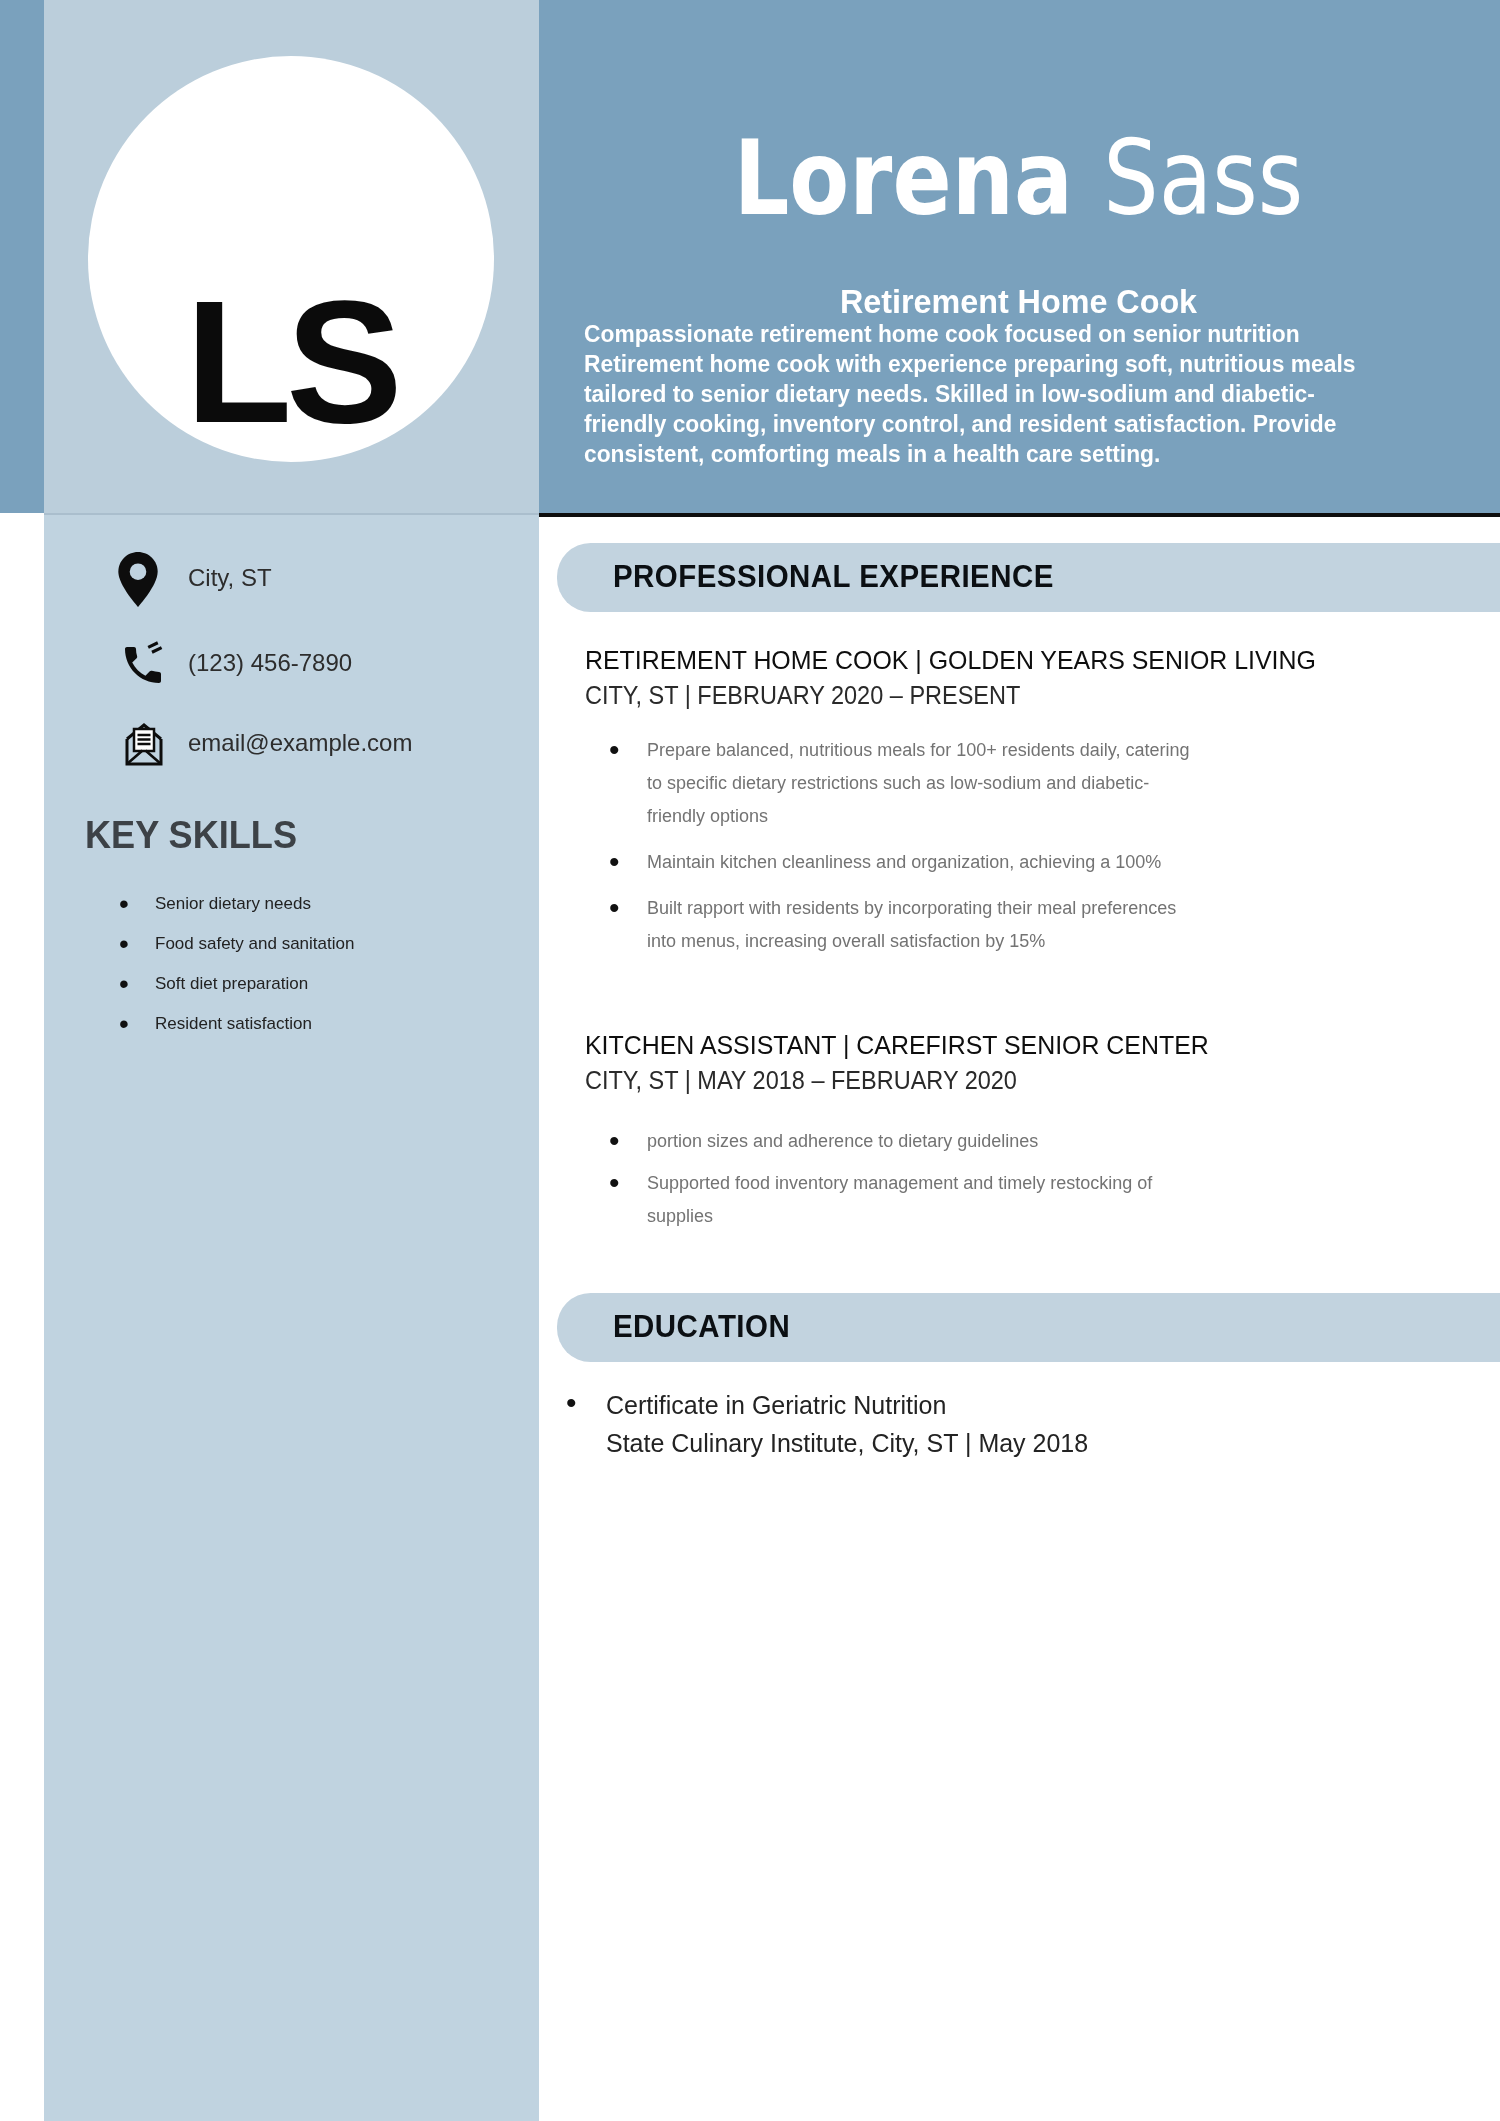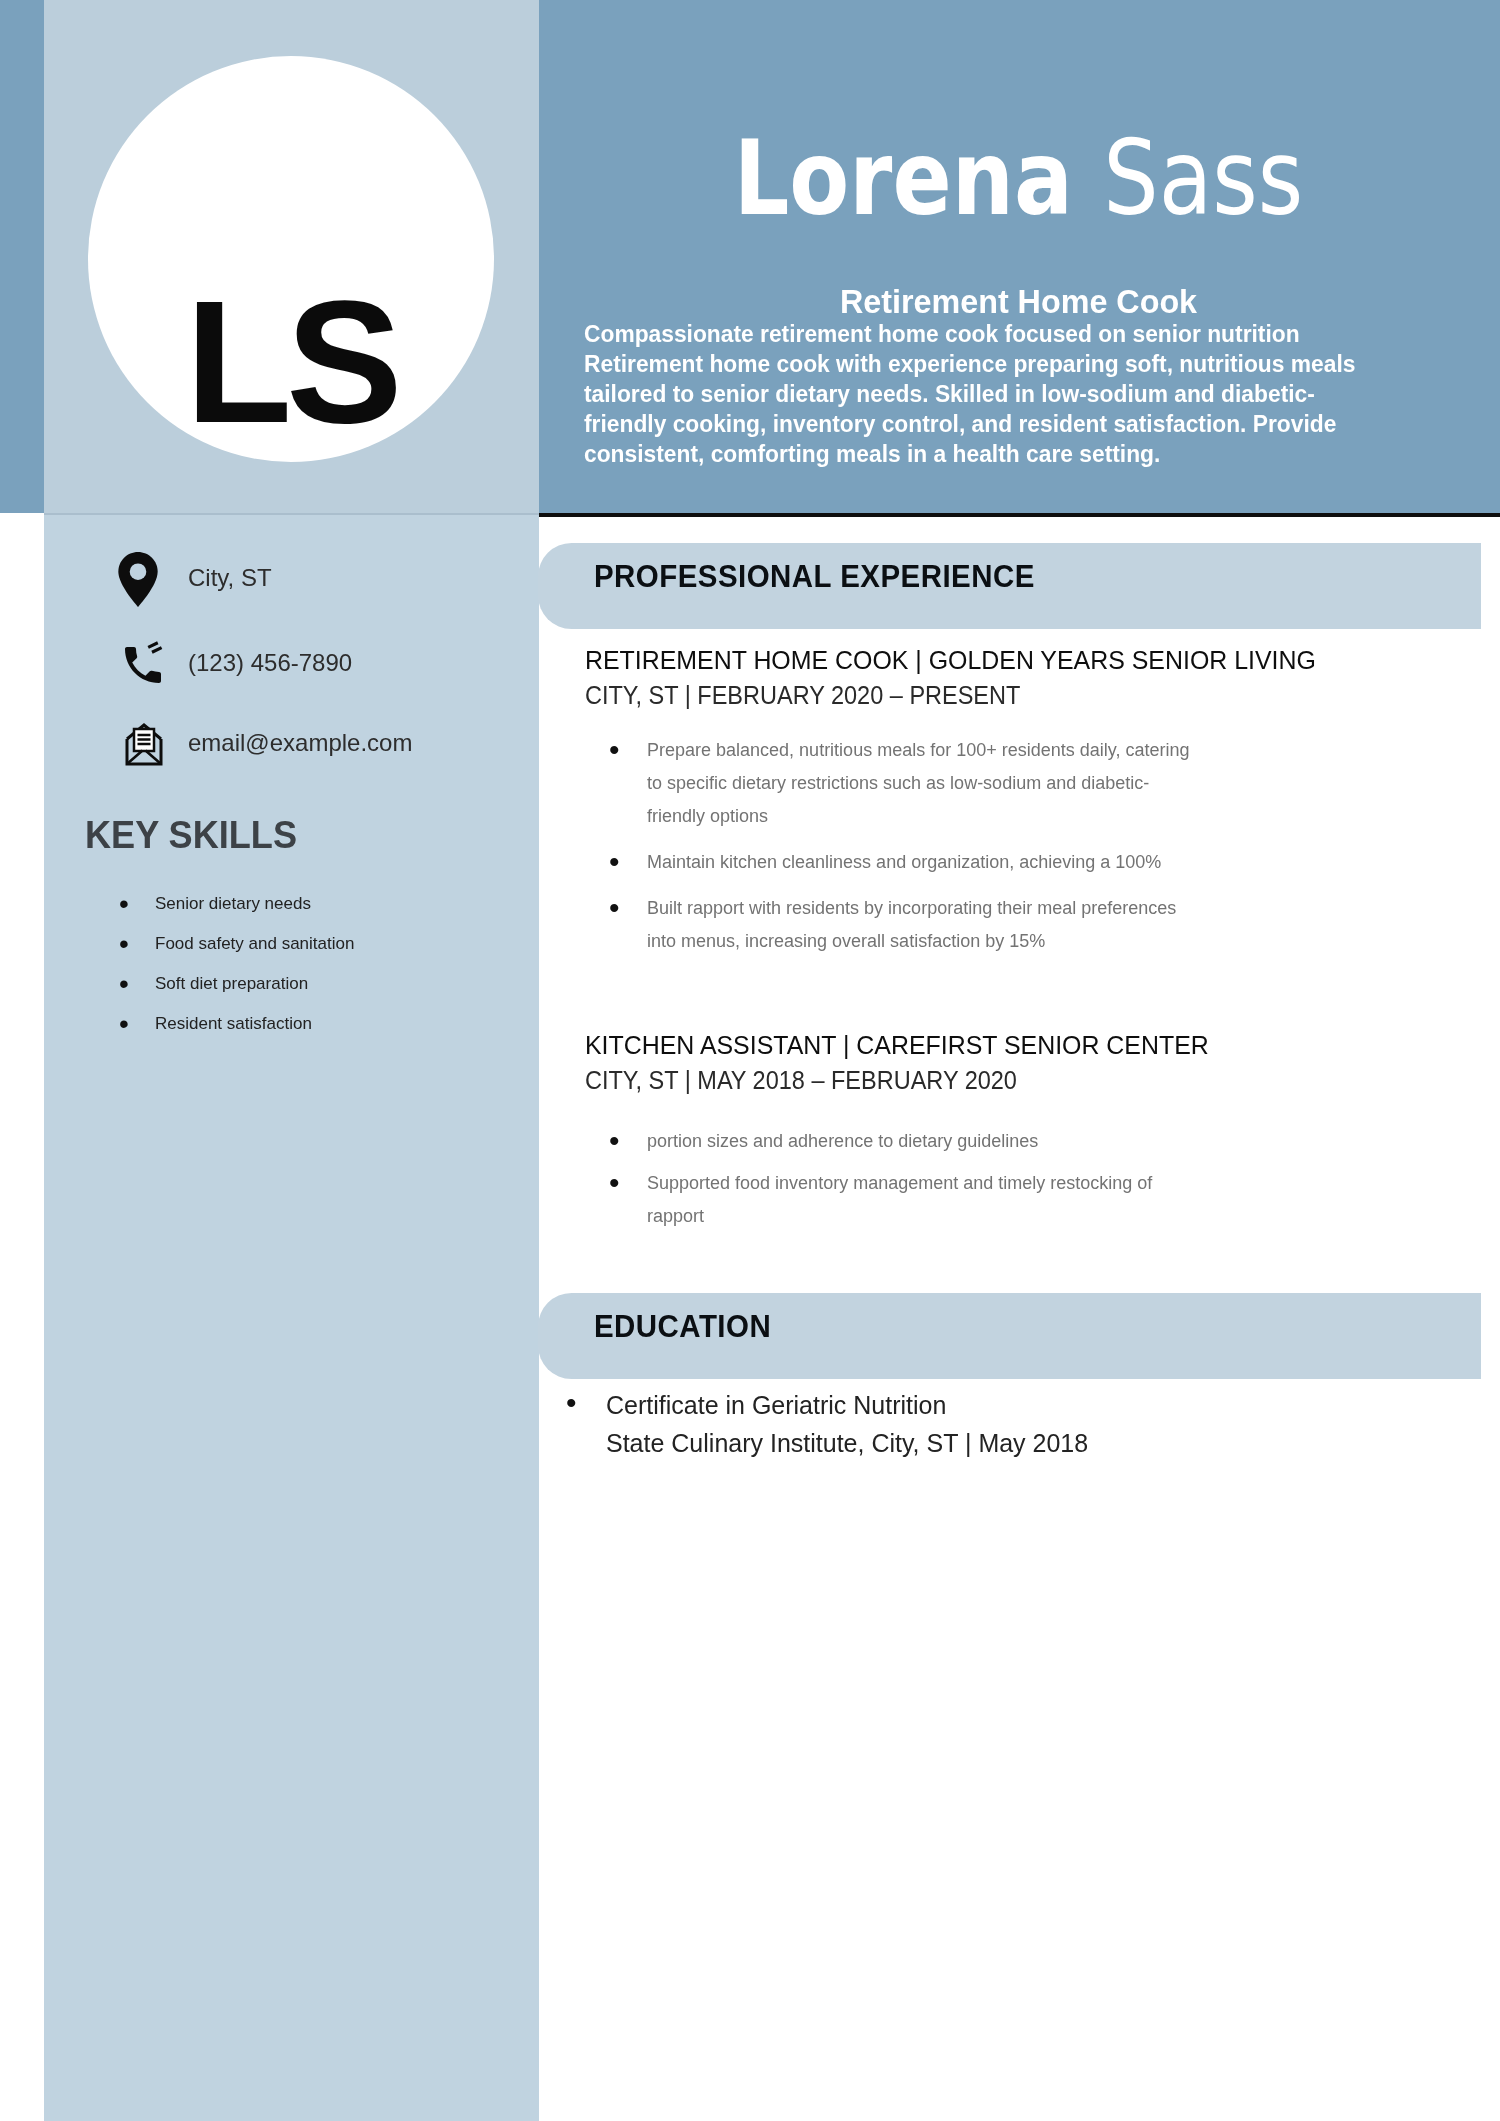"PROFESSIONAL EXPERIENCE" .band { height: 86px -> 69px; left: 538px -> 557px }
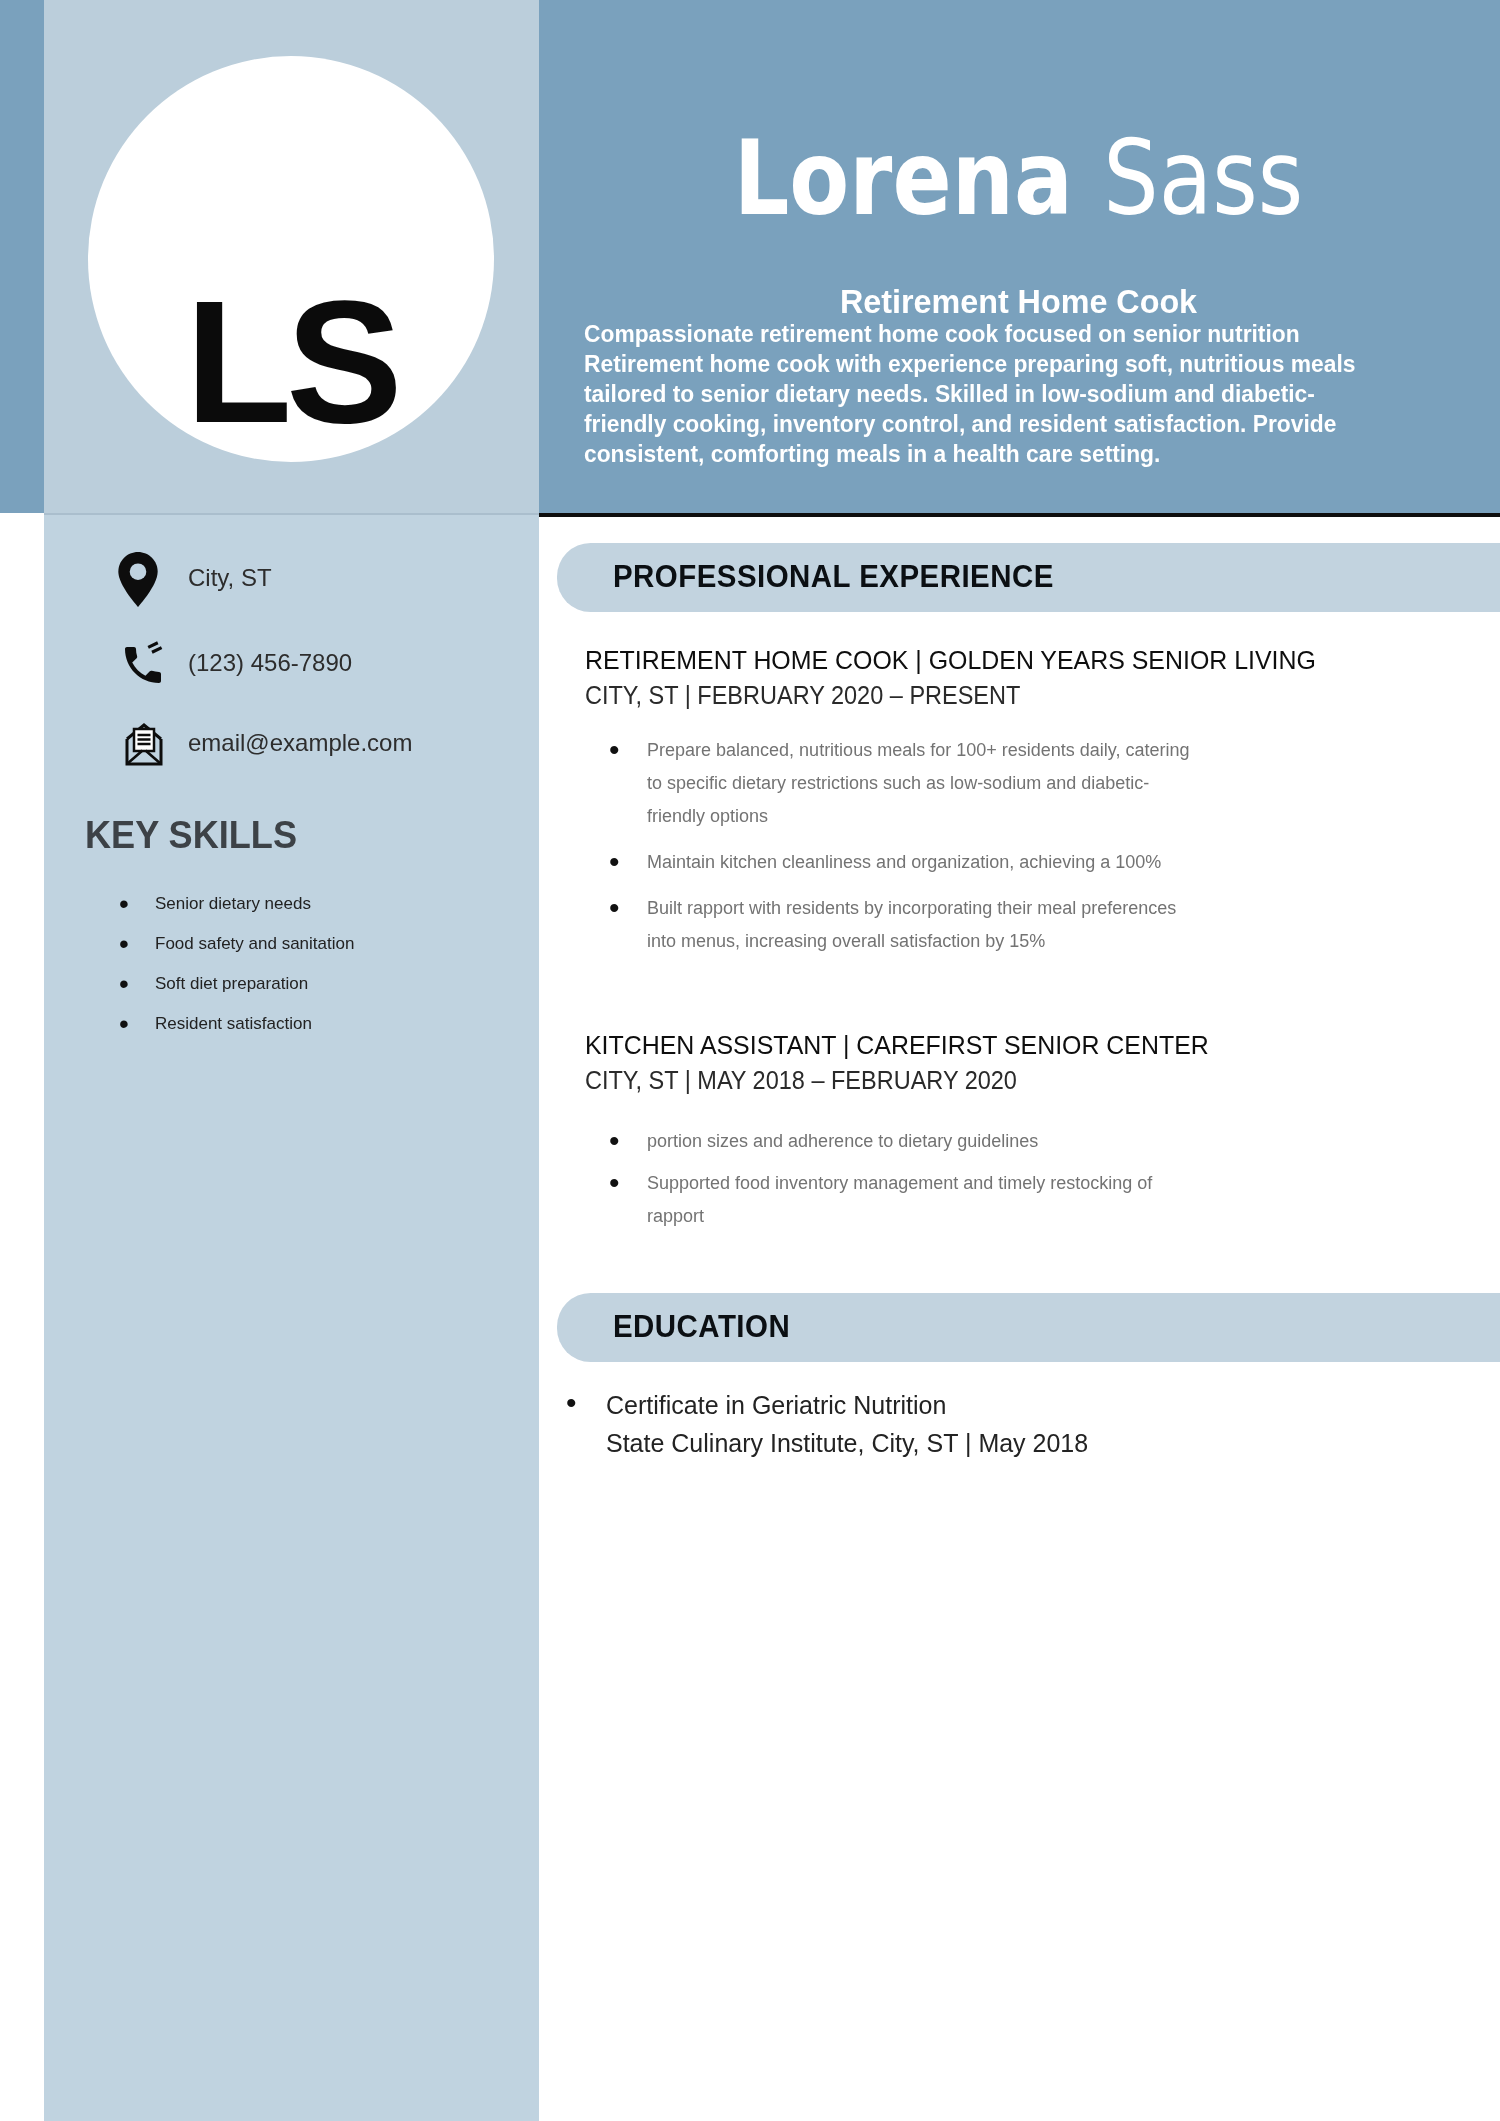"rapport" div.bl { text: rapport -> supplies }
